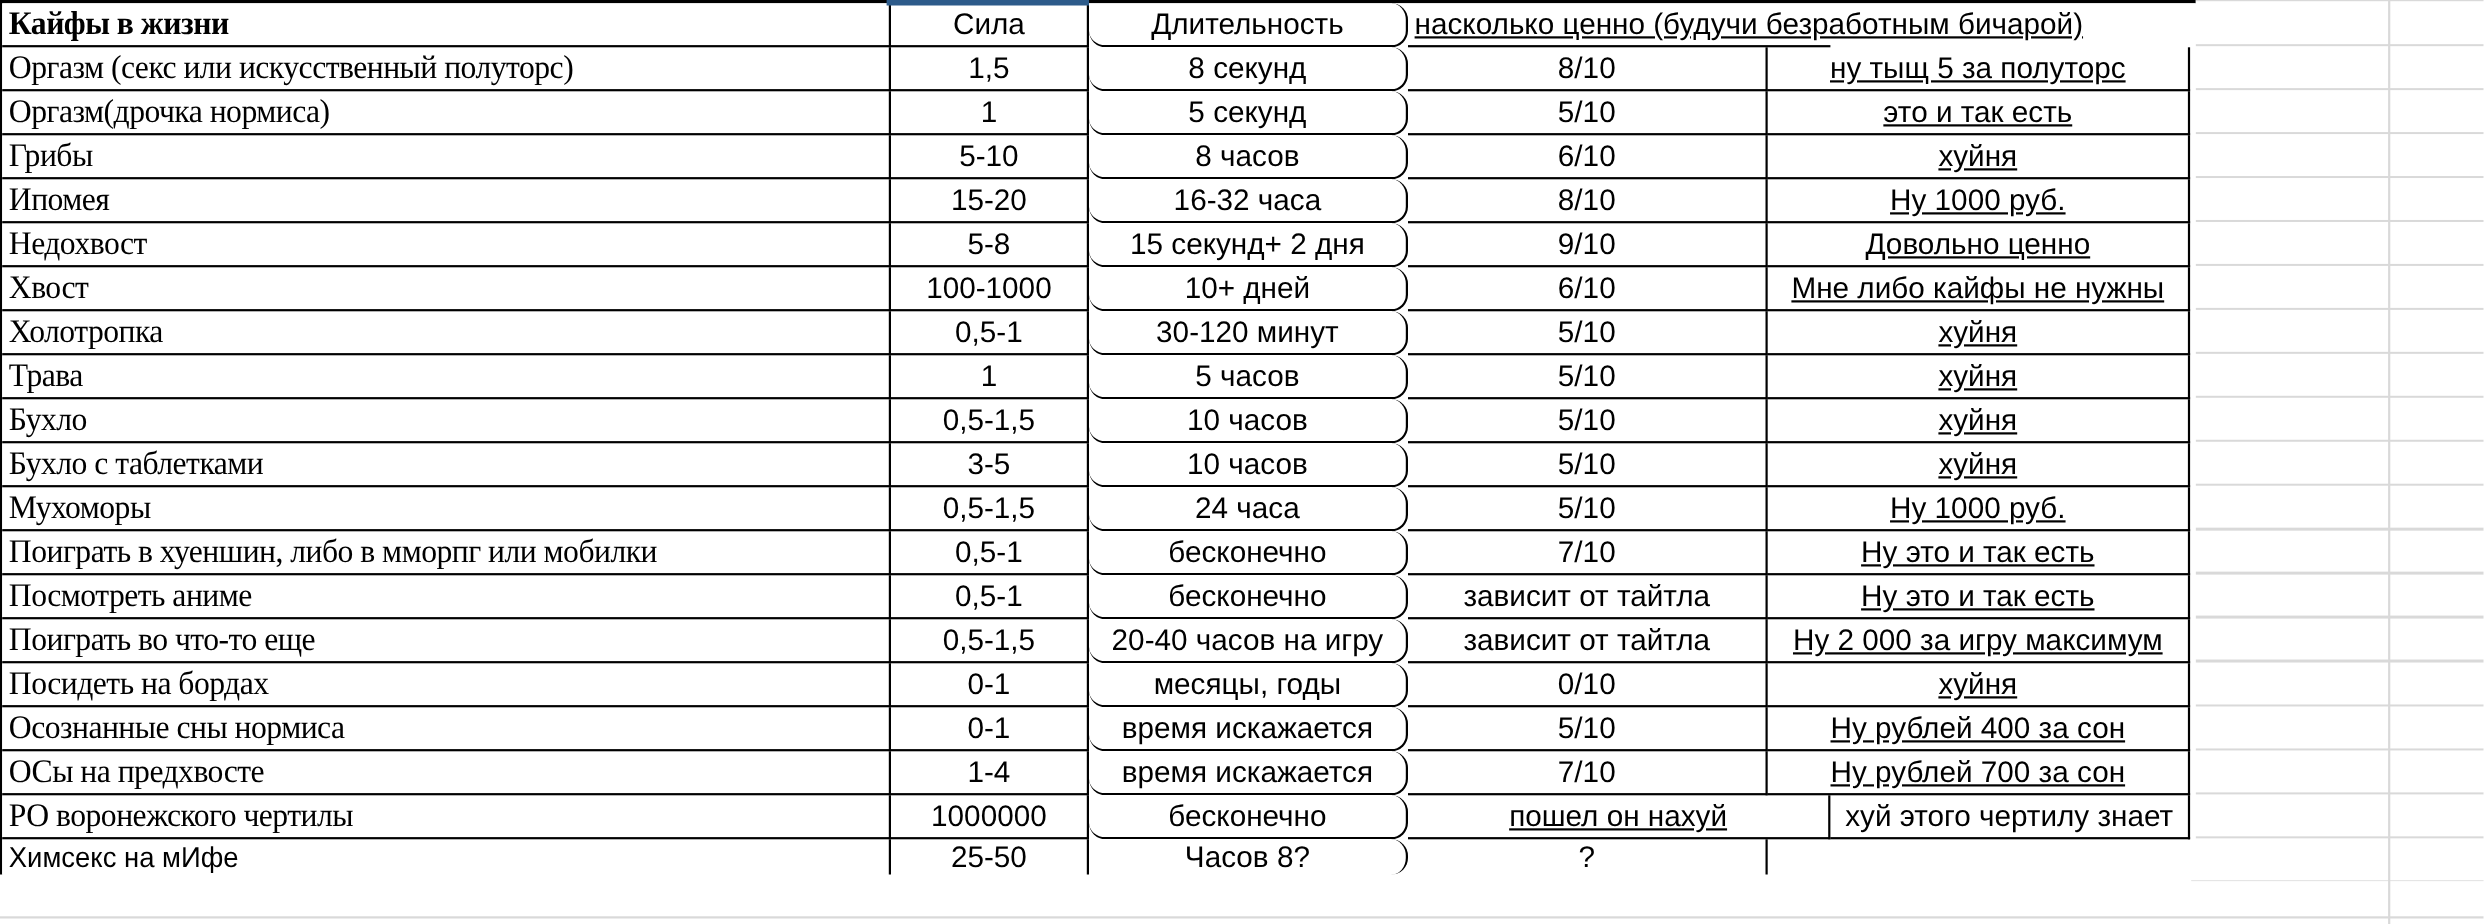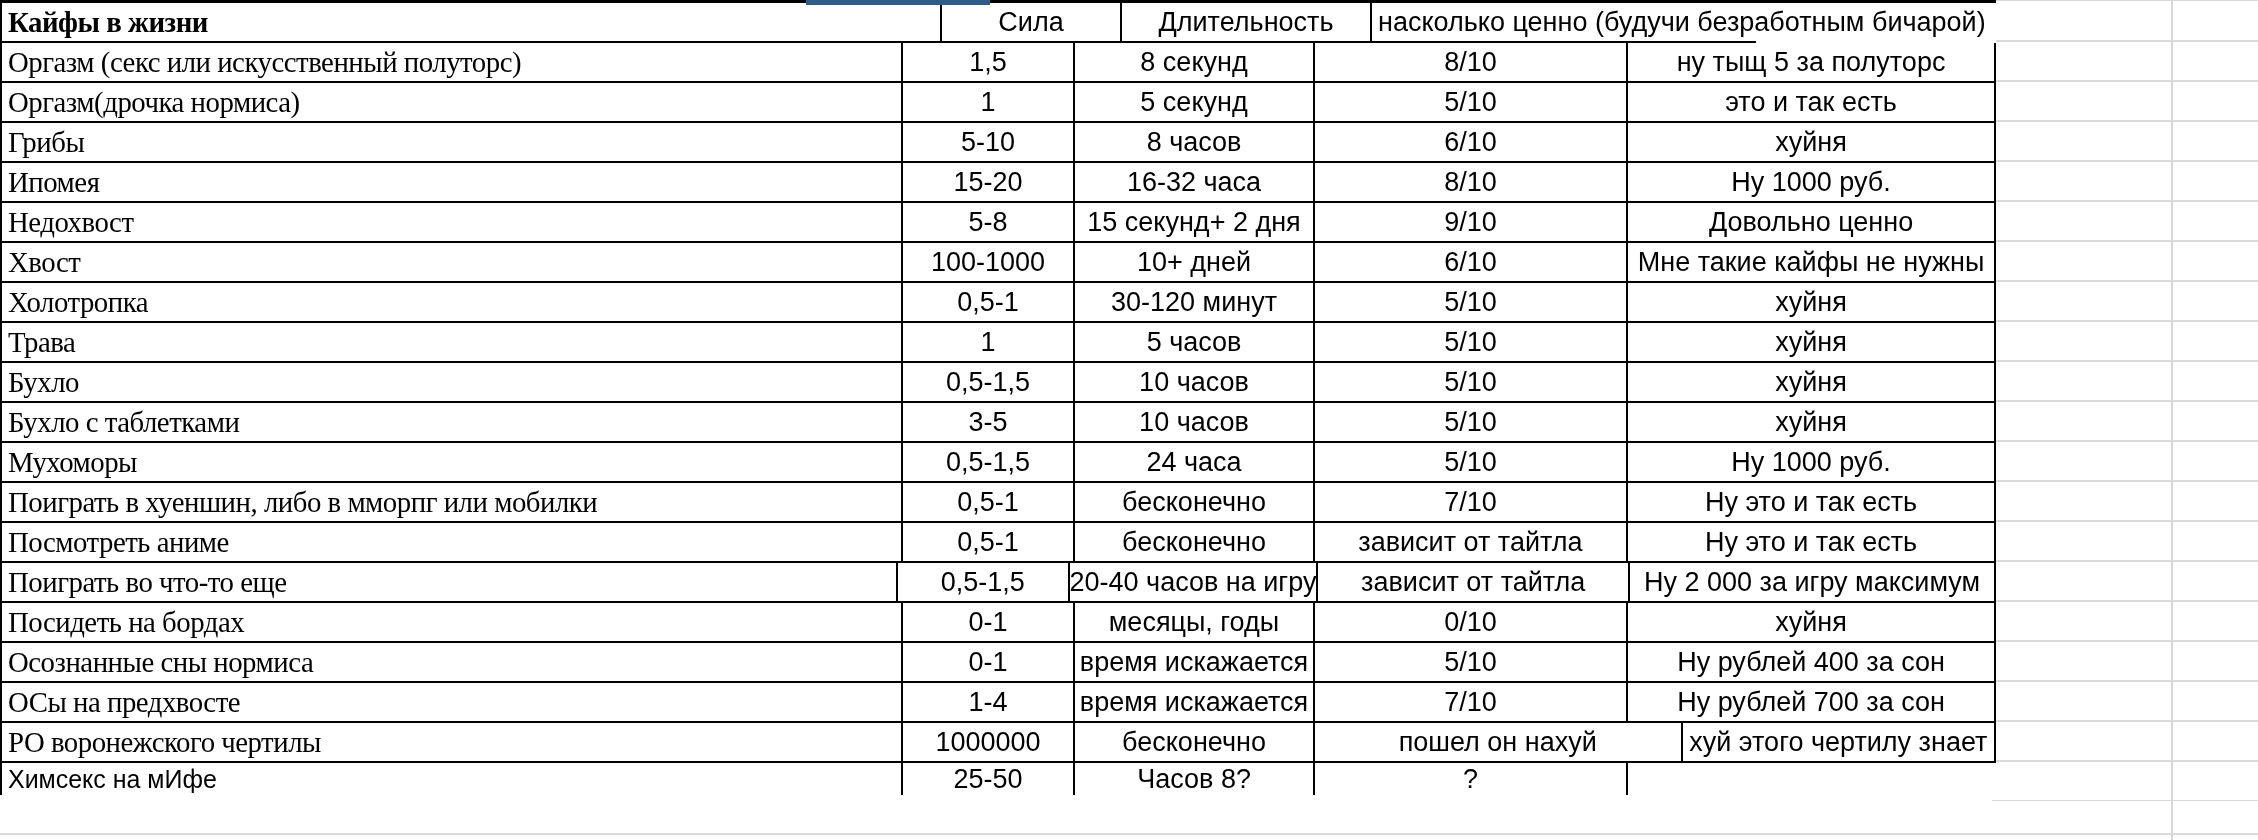"Кайфы в жизни" .c0 { width: 940px -> 808px }
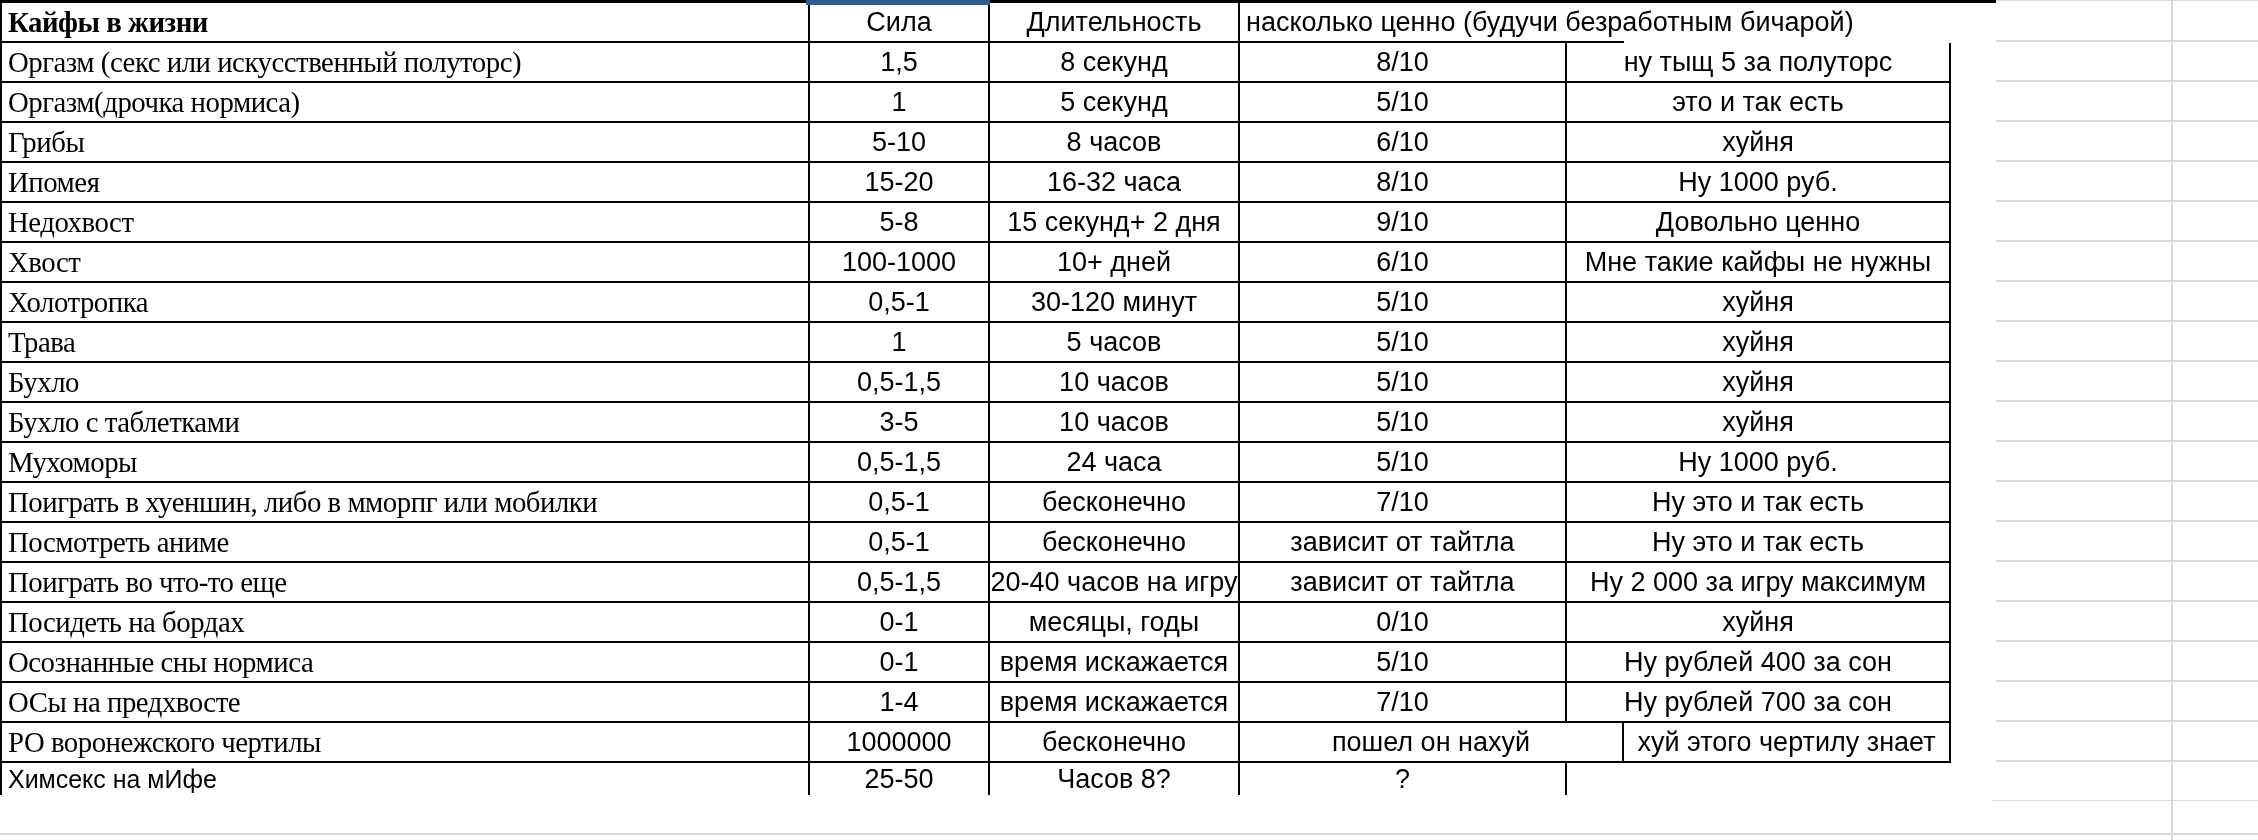"Длительность" .c2 { border-radius: none -> 15px; width: 250px -> 290px }
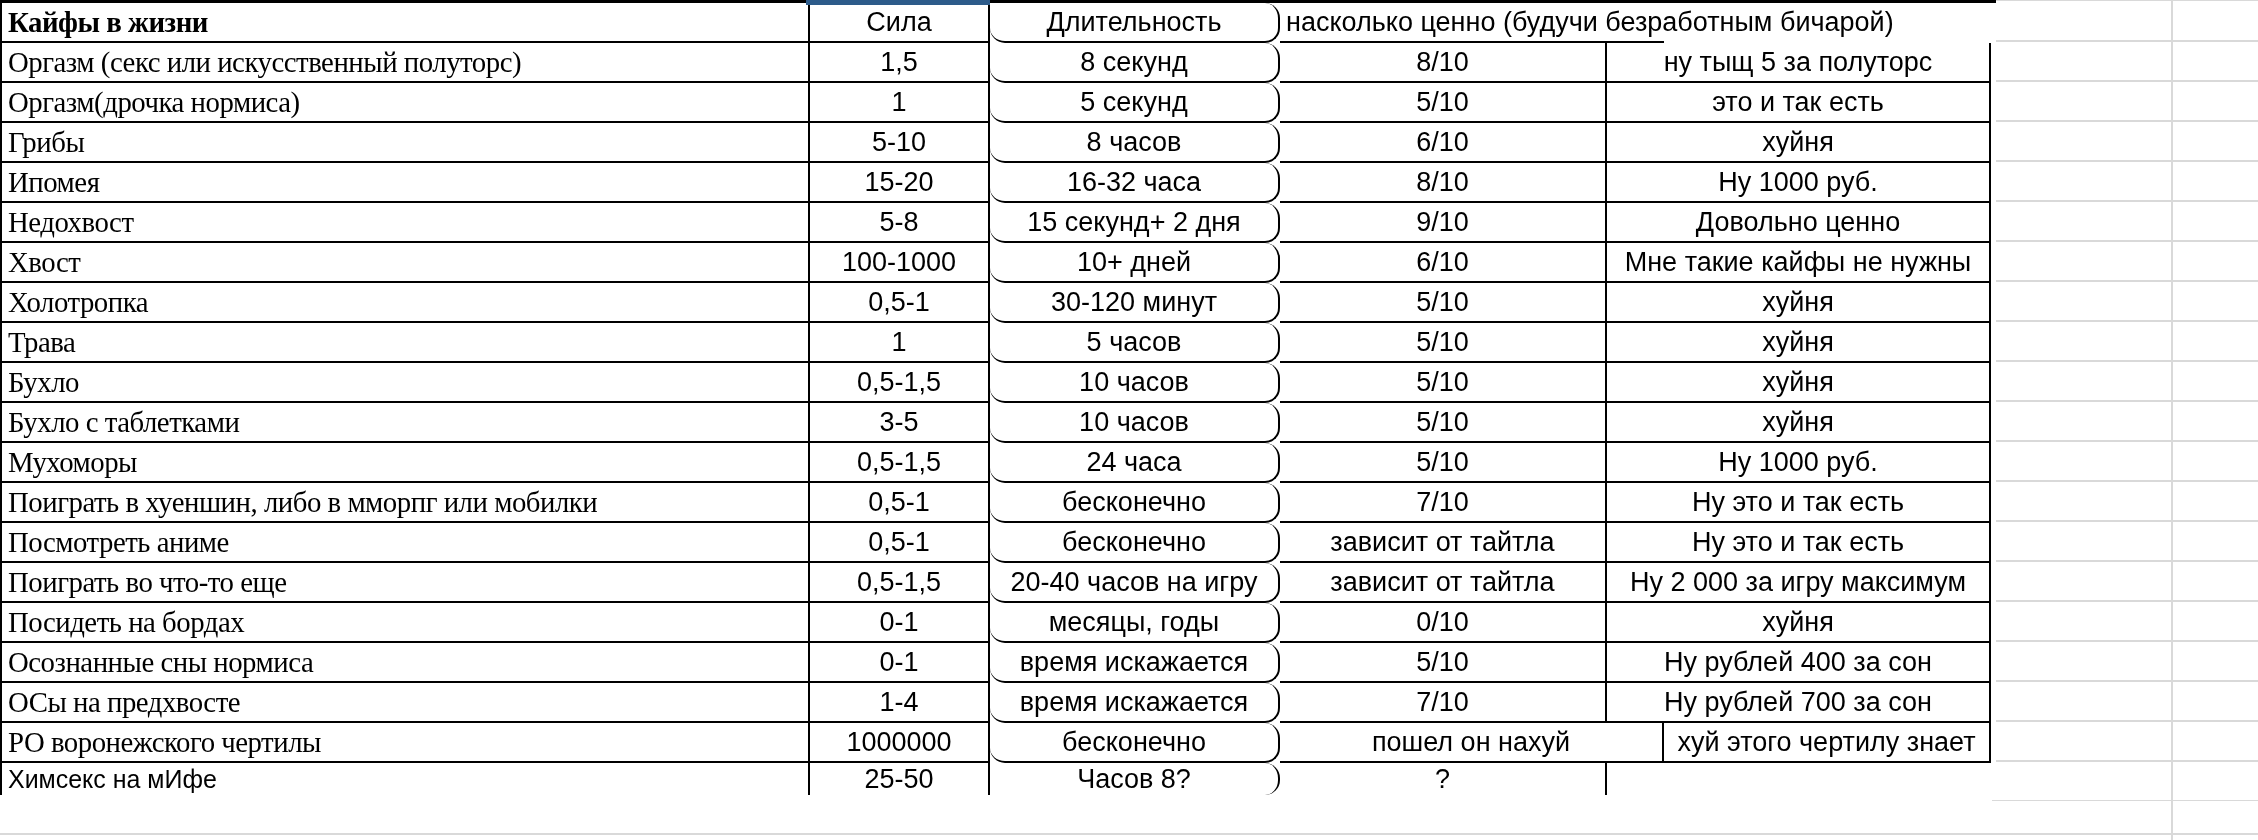"насколько ценно (будучи безработным" .c4 { text-decoration: none -> underline }
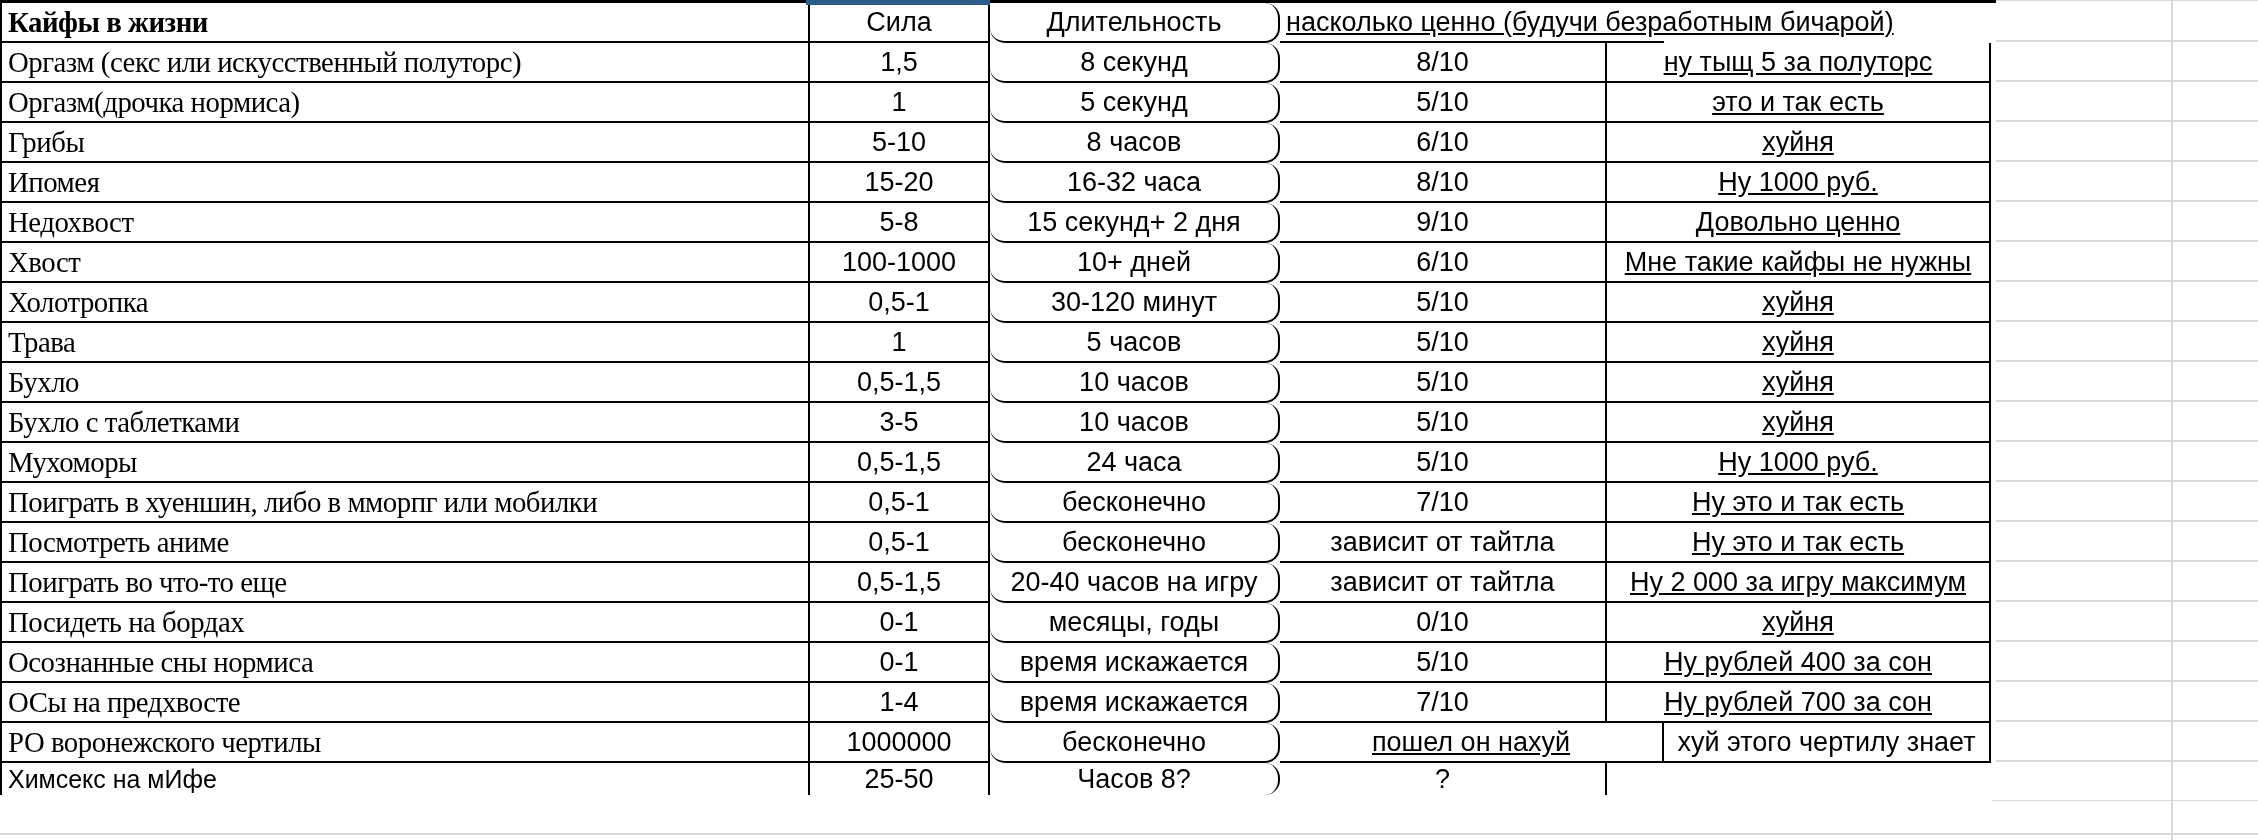"Мне такие кайфы не нужны" span { text: такие -> либо }
